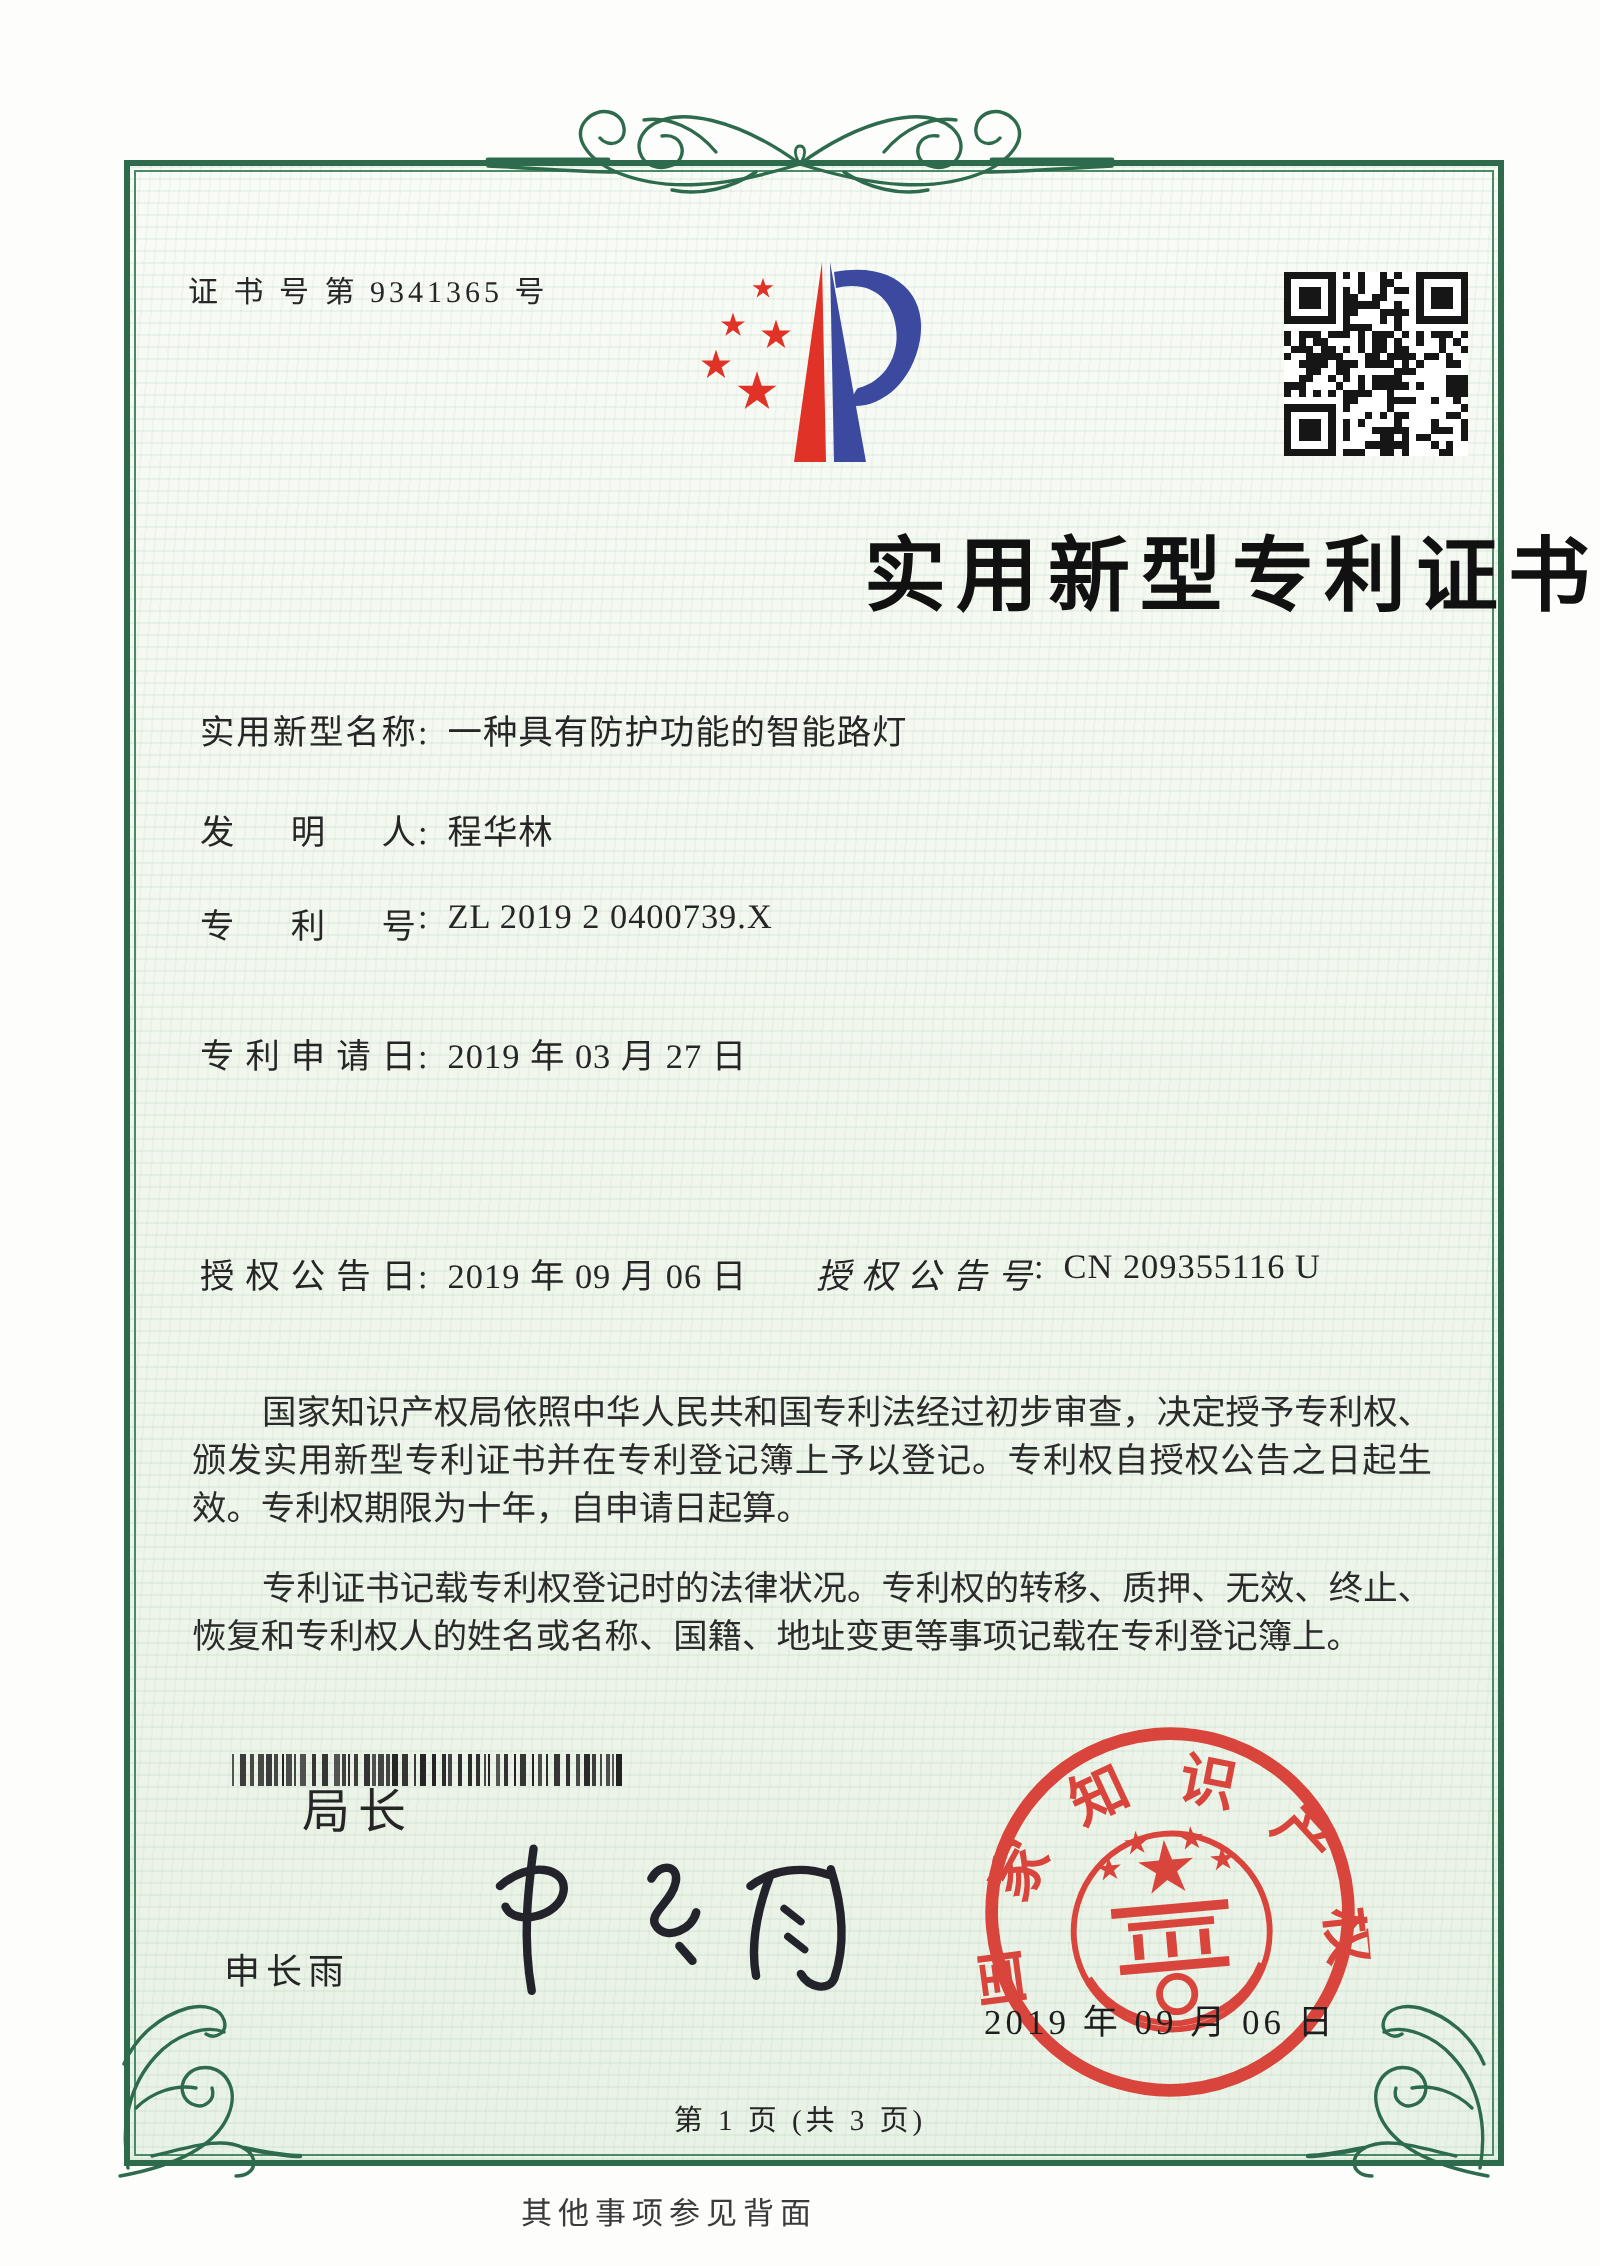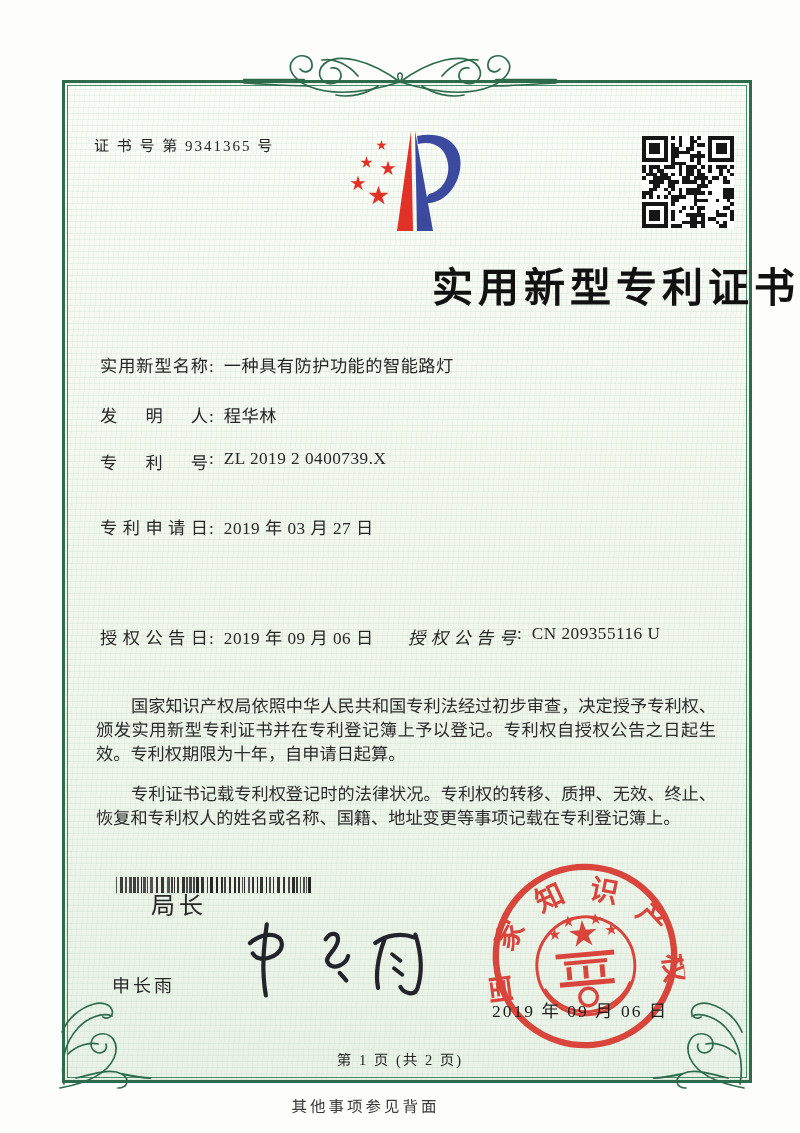"第 1 页 (共 2" div.page-footer { text: 2 -> 3 }
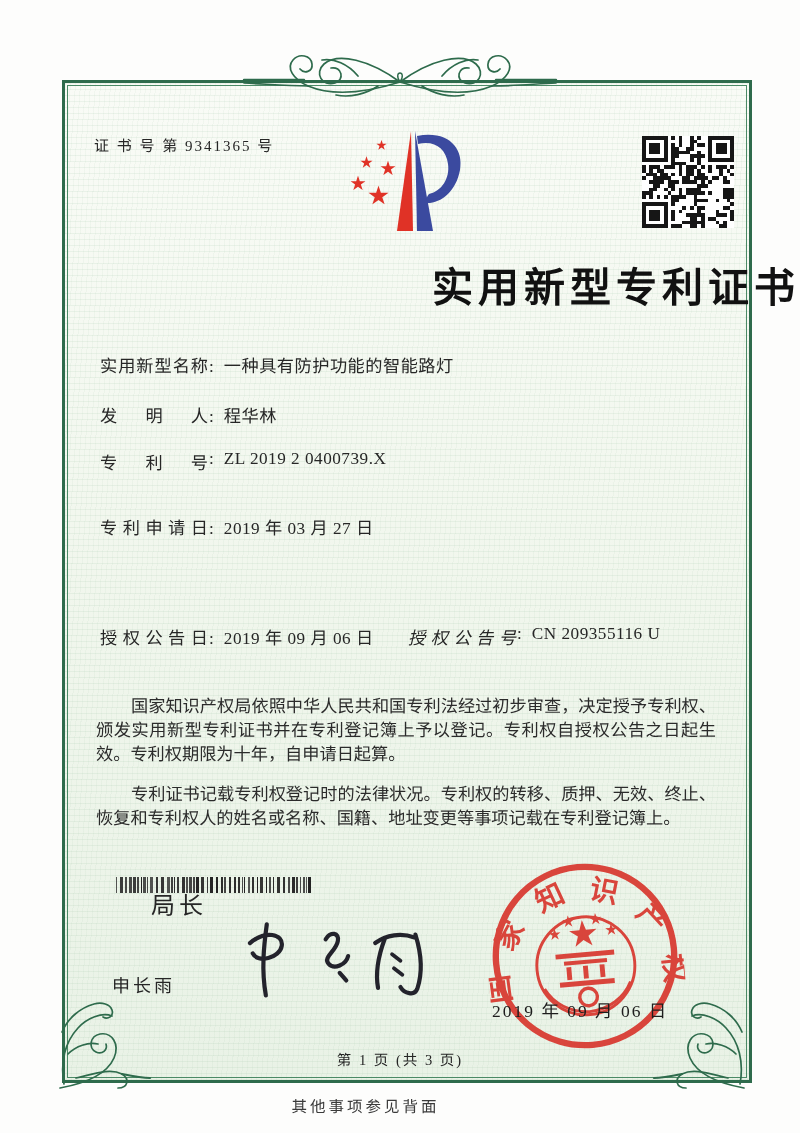"其他事项参见背面" .back-note { padding-left: 31px -> none }
